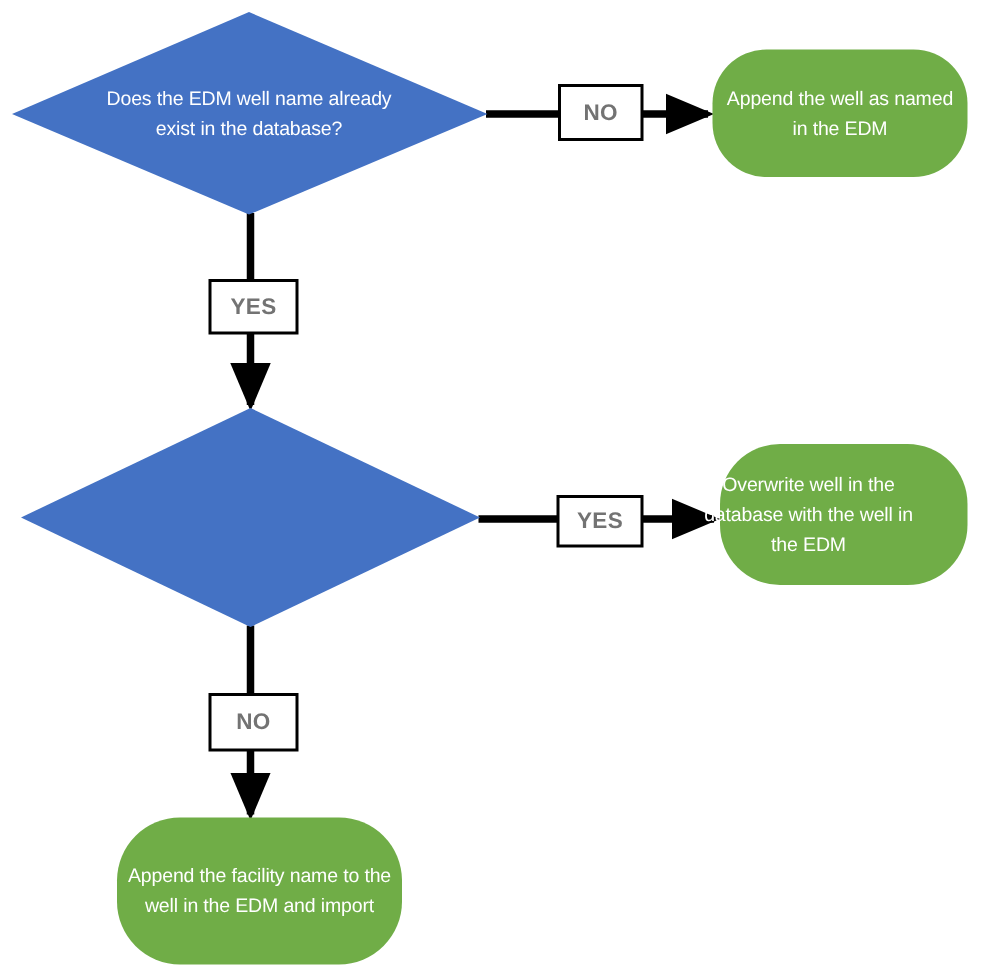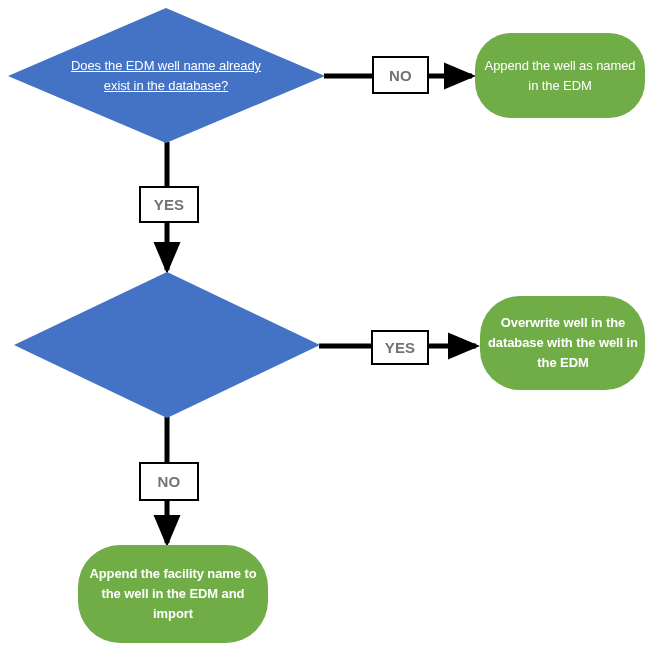"Does the EDM well name" #d1-text { text-decoration: underline -> none }
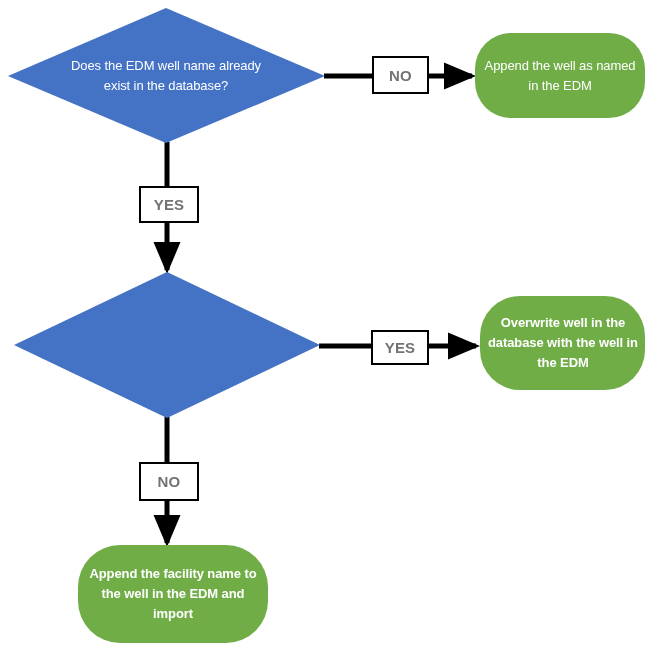"Overwrite well in the database" #g2-text { font-weight: bold -> none; left: 486px -> 462px }
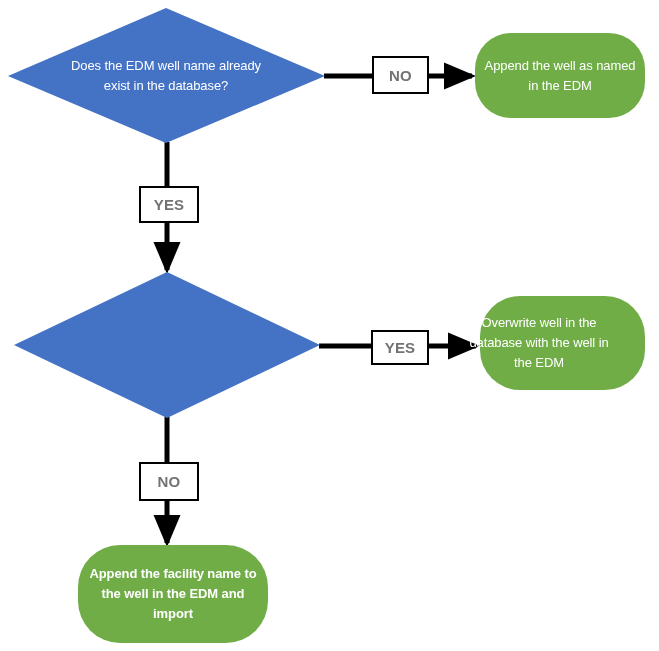"Append the facility name to" #g3-text { font-weight: bold -> none }
